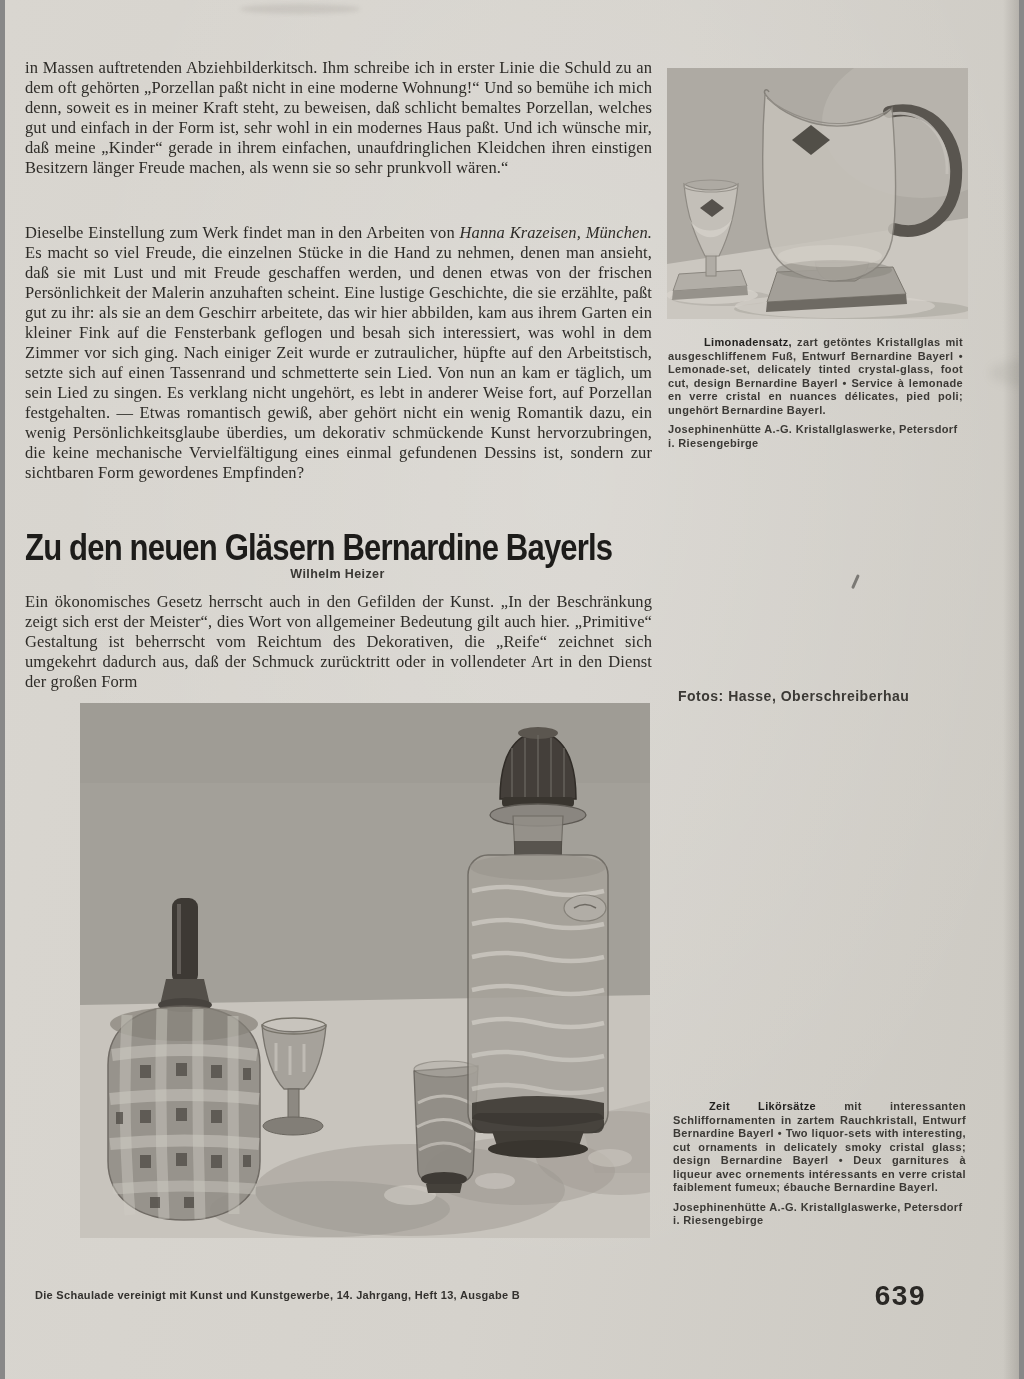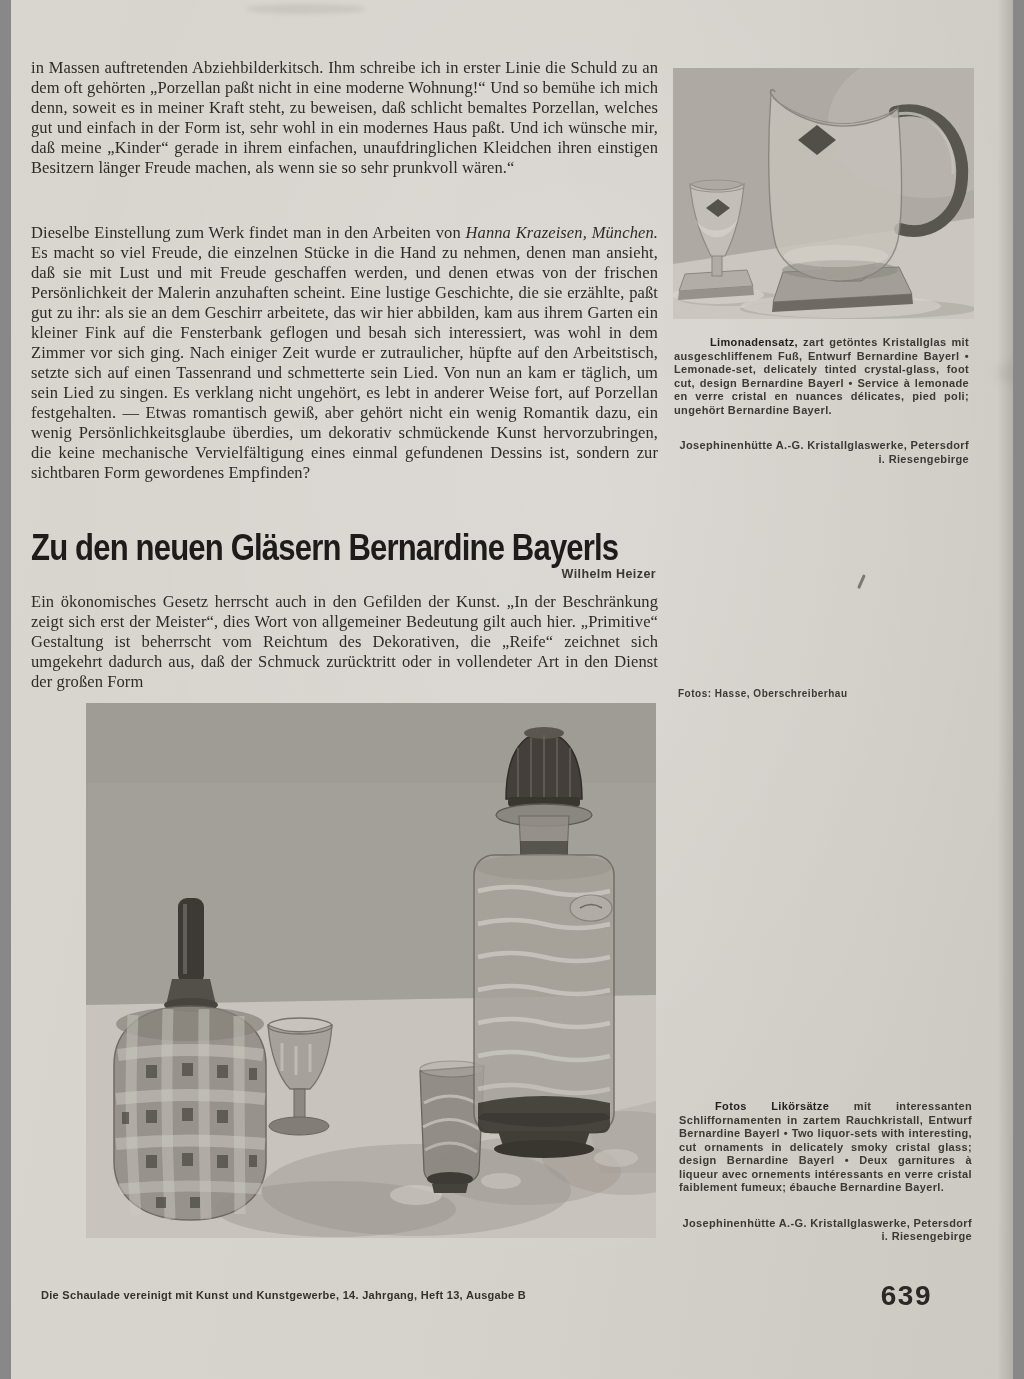"in Massen auftretenden" .page { padding-left: none -> 12px }
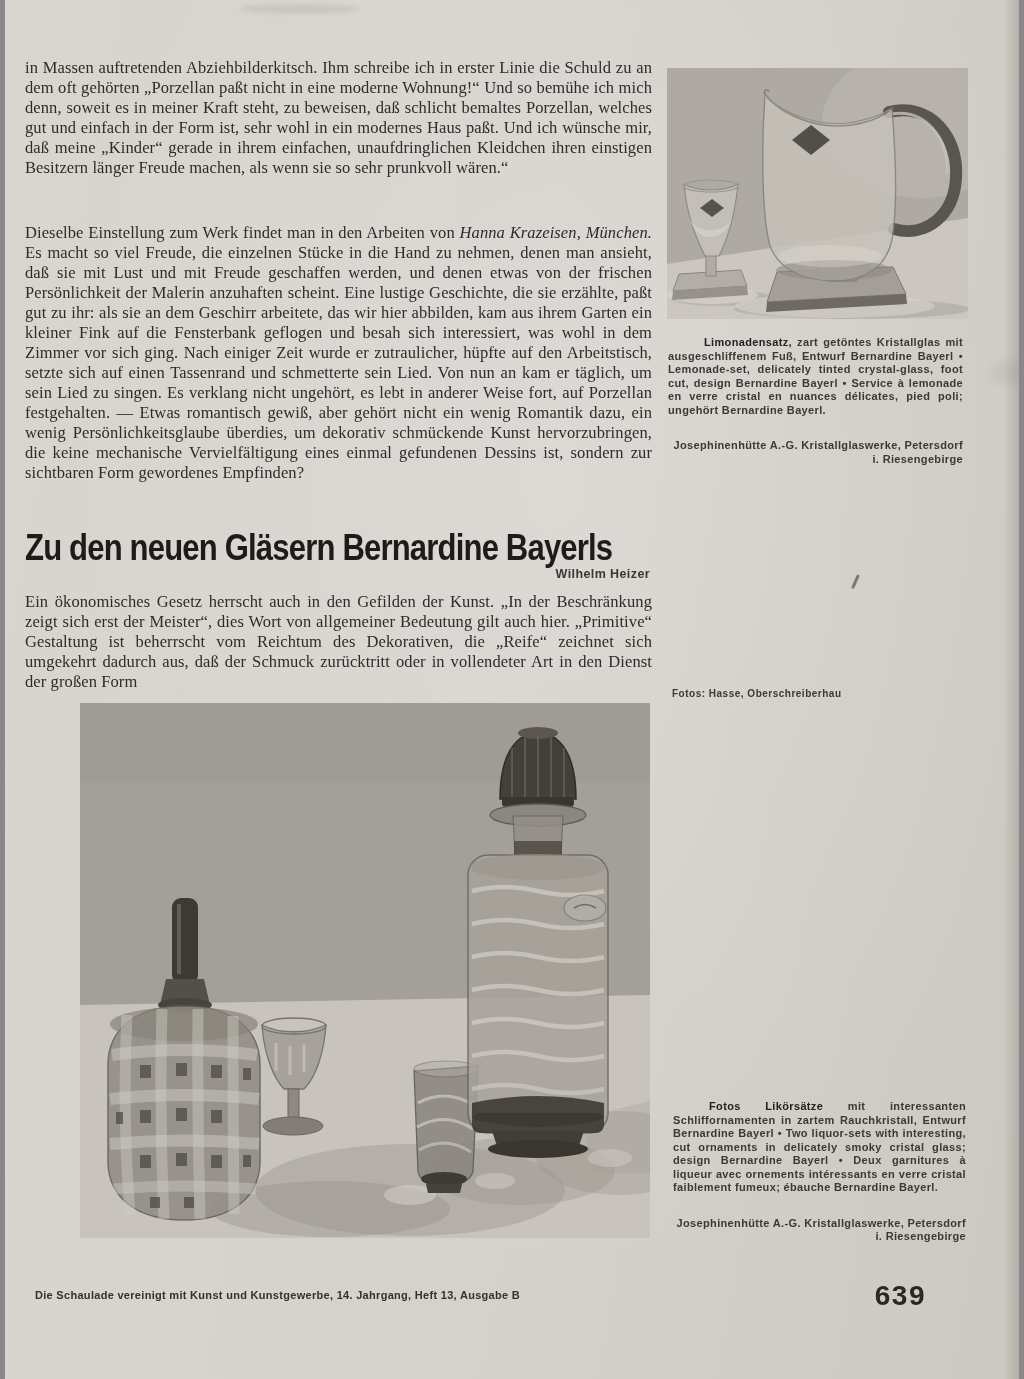"Josephinenhütte A.-G. Kristallglaswerke," .caption .company { margin-top: 22px -> 6px; text-align: right -> left }
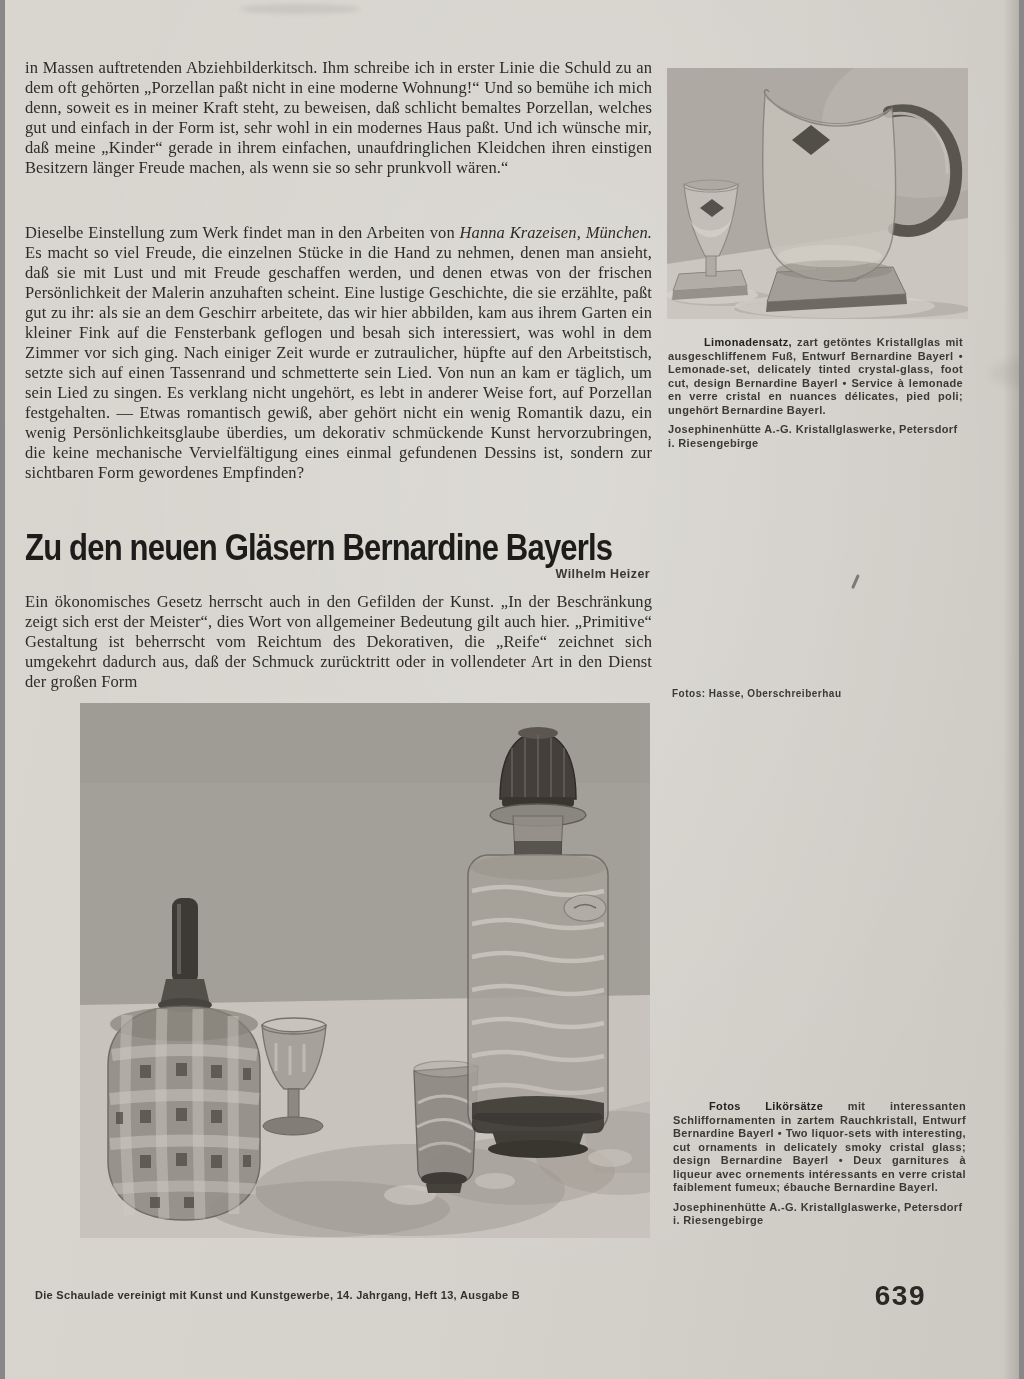"Wilhelm Heizer" .byline { text-align: right -> center }
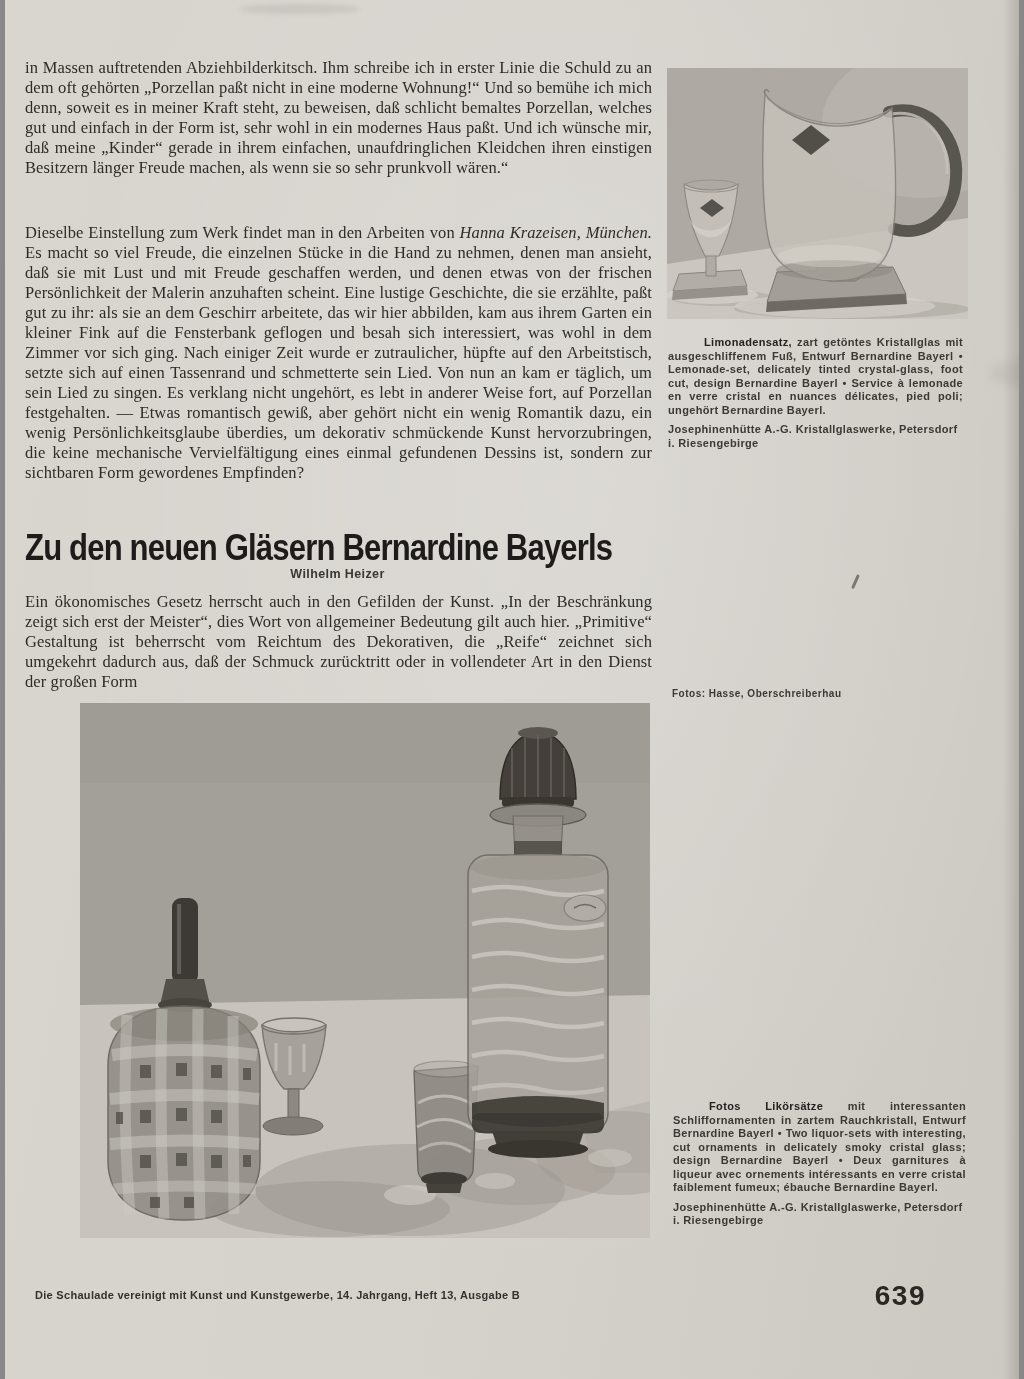"Fotos: Hasse, Oberschreiberhau" .photo-credit { font-size: 10px -> 14px; margin-left: none -> 6px }
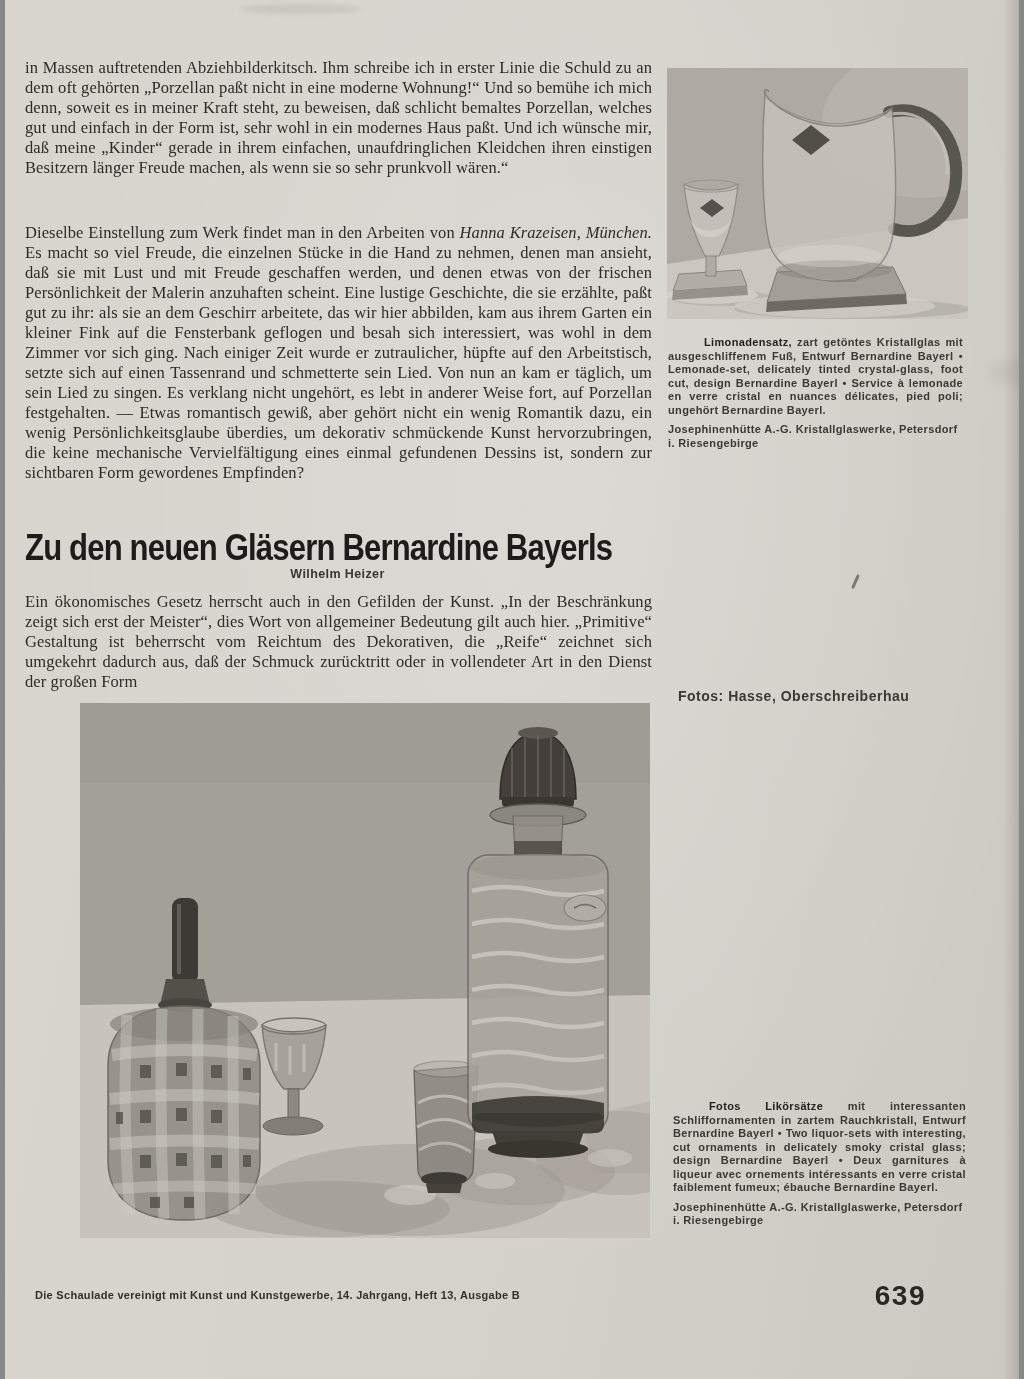"Fotos Likörsätze" span.lead { text: Fotos -> Zeit }
